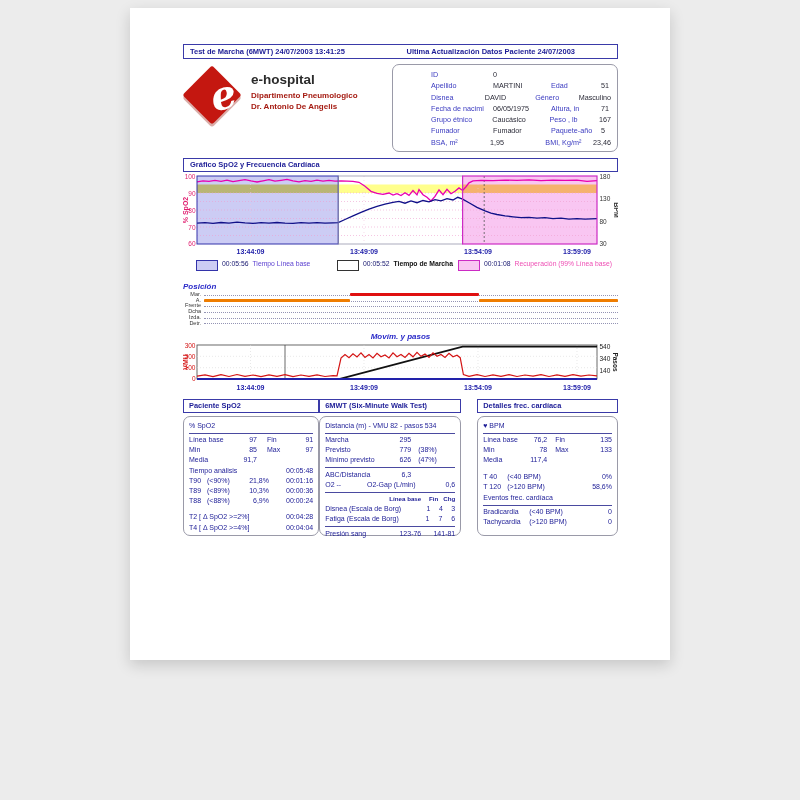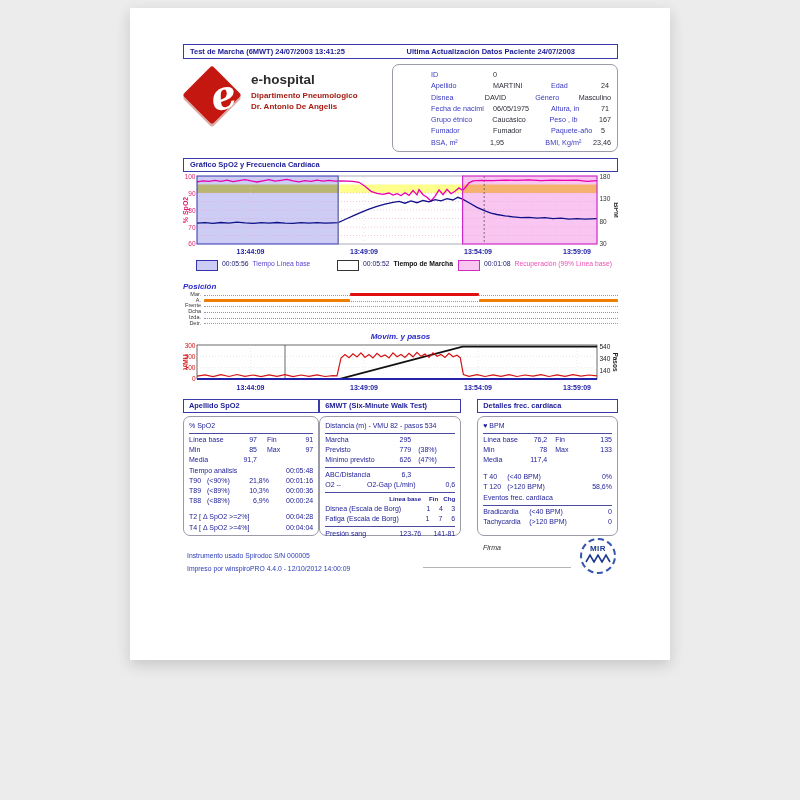"24" span.p-v2 { text: 24 -> 51 }
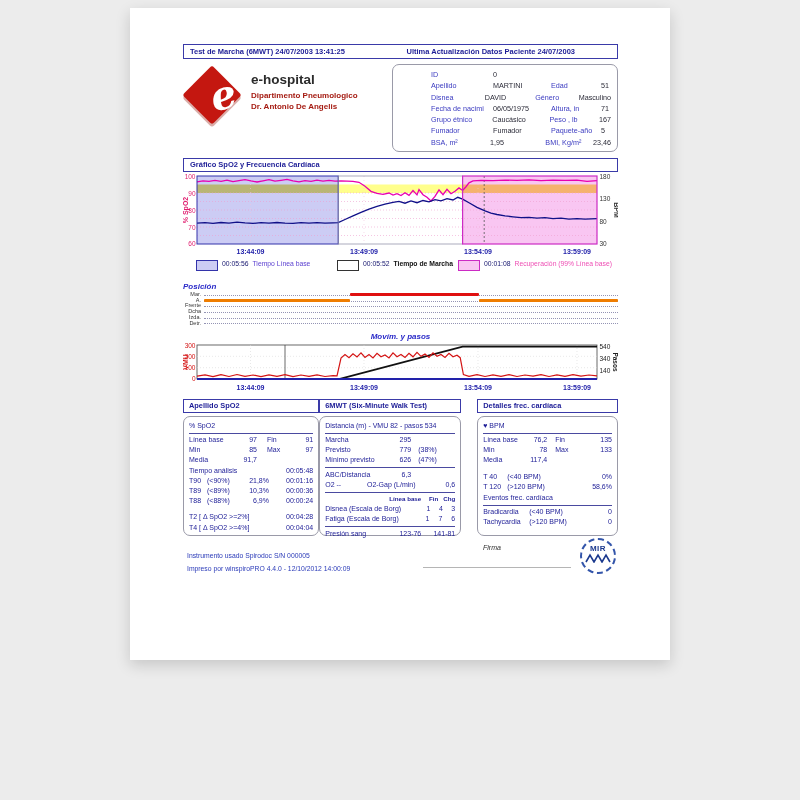"Apellido SpO2" div.det-header { text: Apellido -> Paciente }
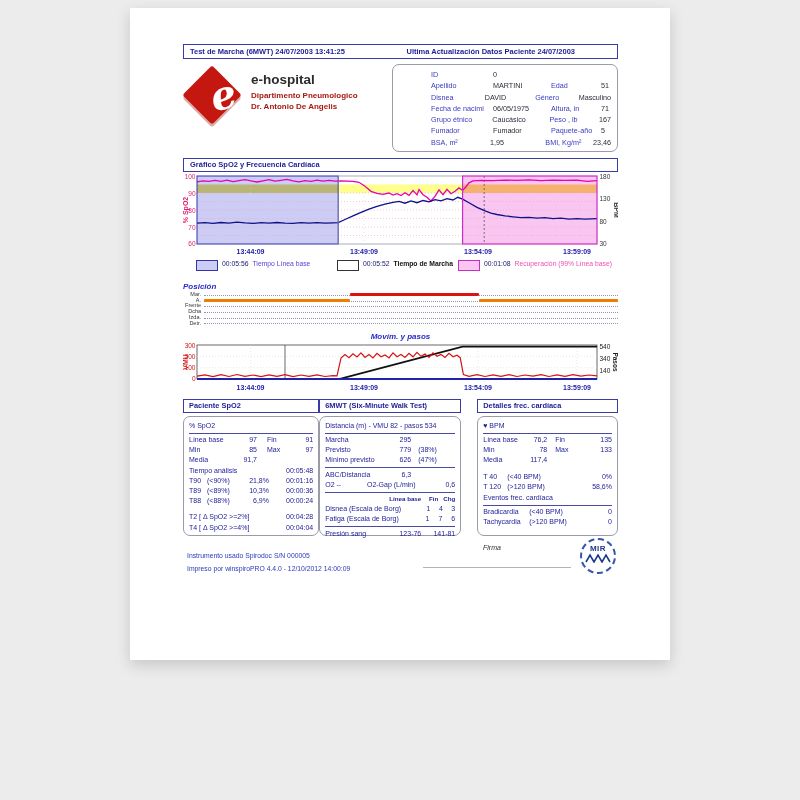"MIR" div.sig-area { html: <div> <div>Firma</div> <div></div> <div>Instrumento usado Spirodoc S/N 000005</div> <div>Impreso por winspiroPRO 4.4.0 - 12/10/2012 14:00:09</div> <div> <div>MIR</div> <svg> <polyline></polyline> </svg> </div> </div> -> none }
